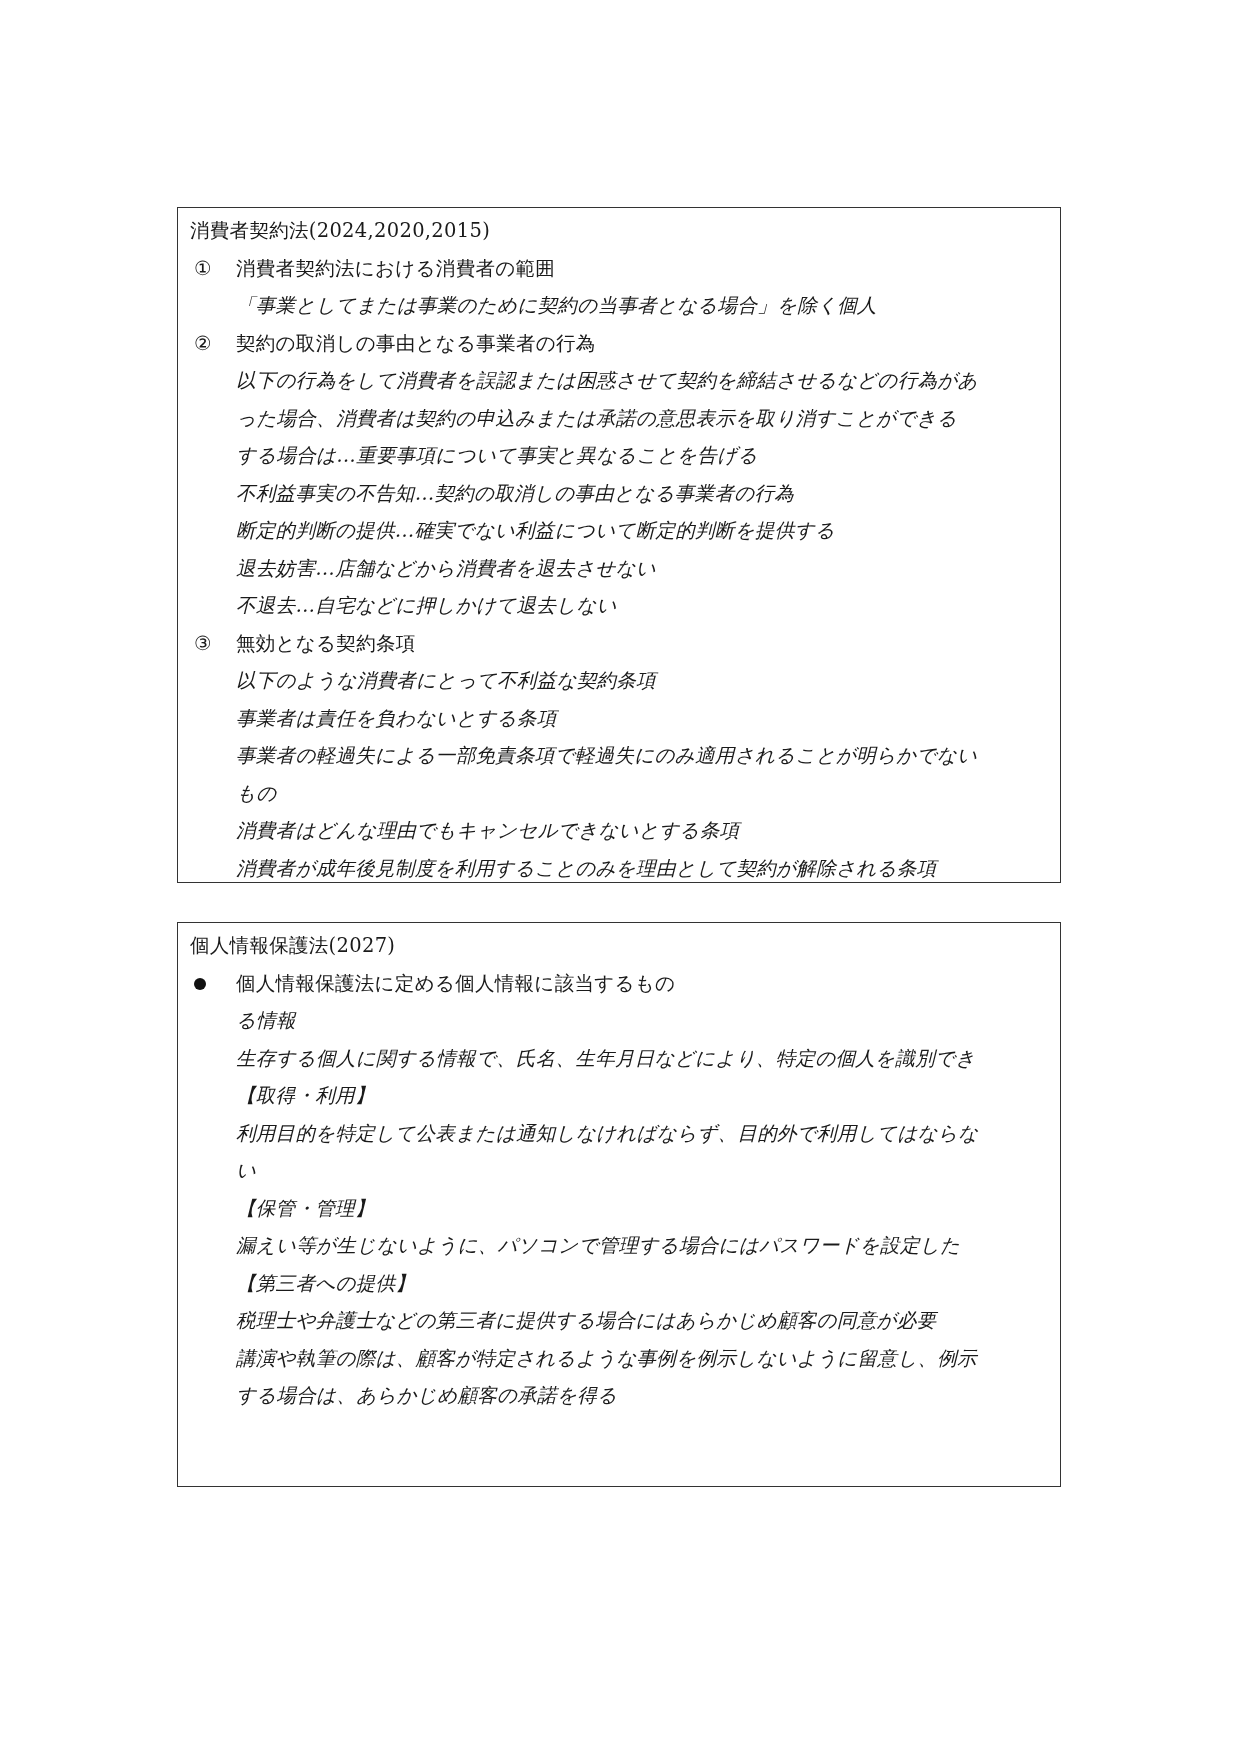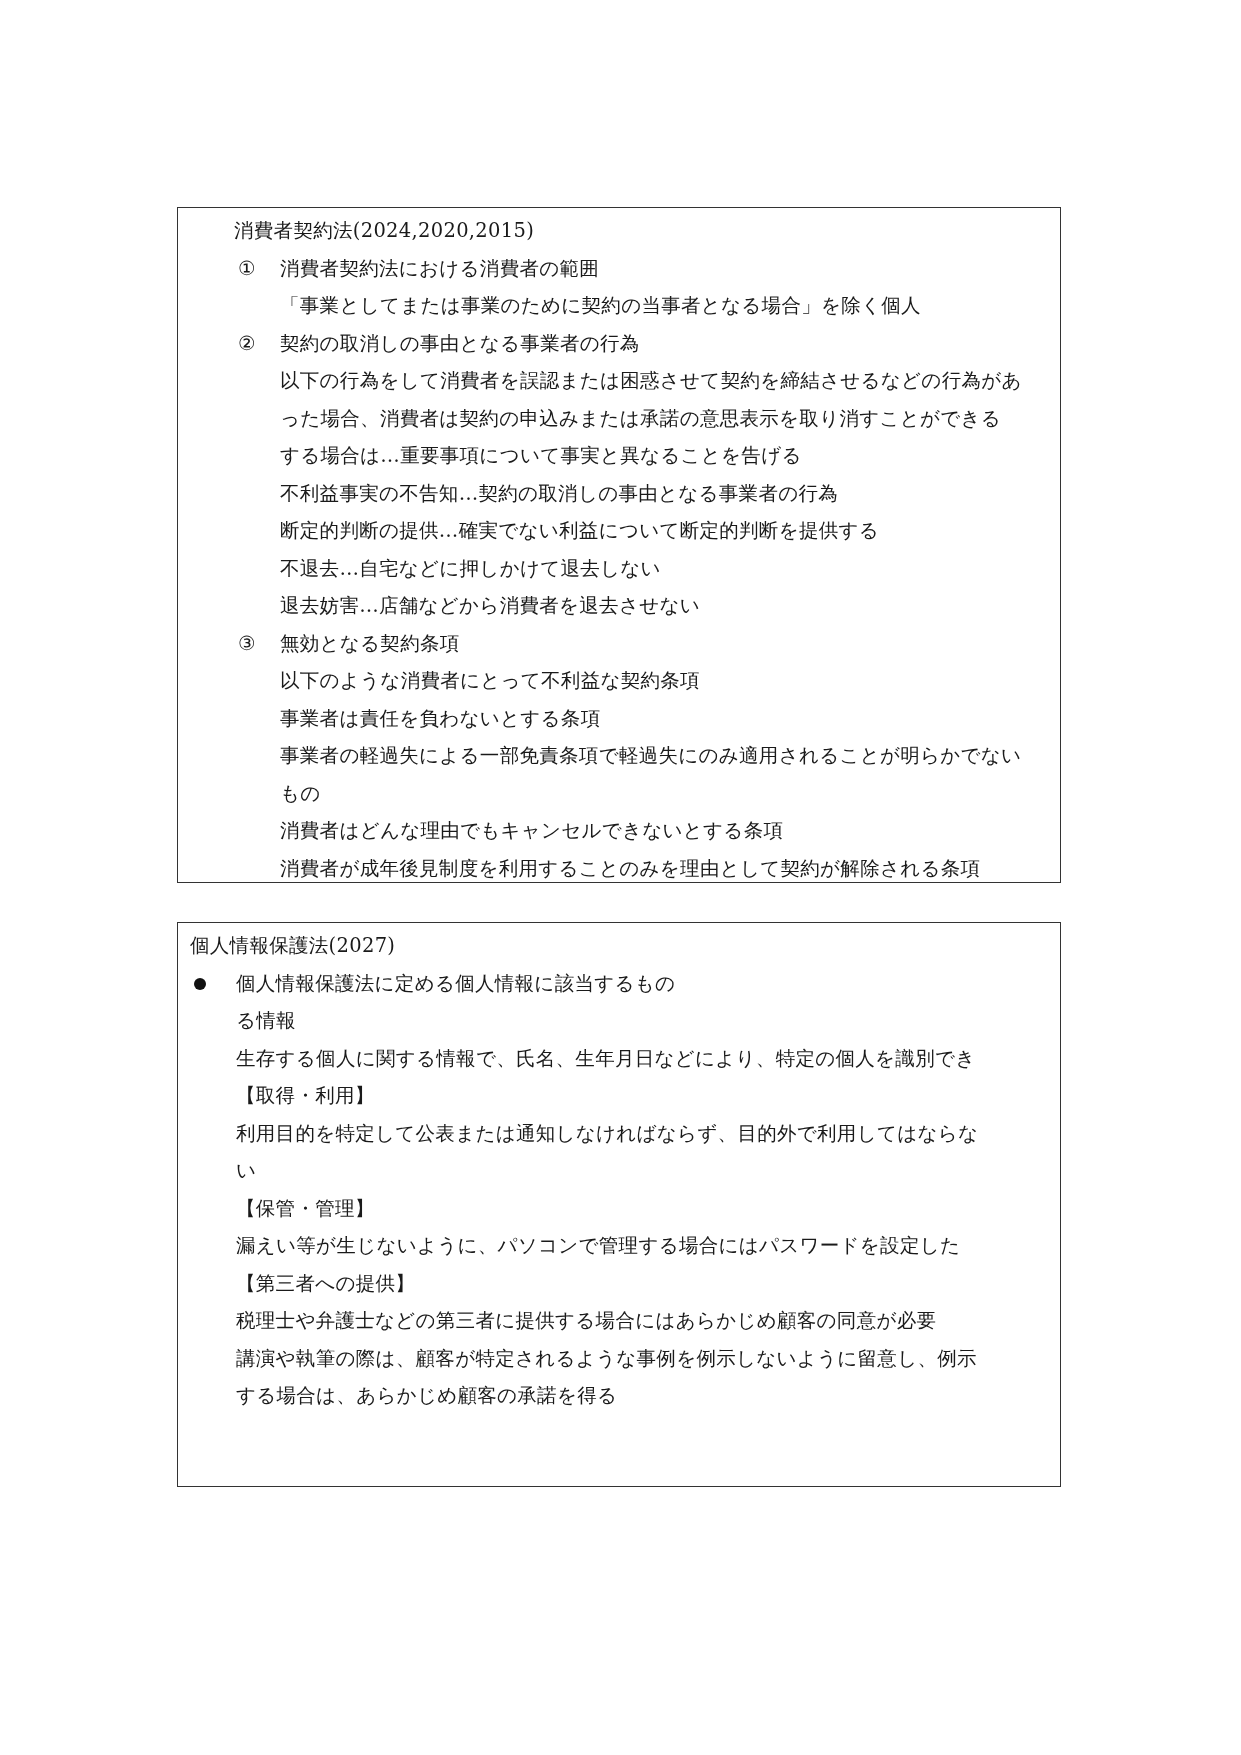"消費者契約法(2024,2020,2015)" #box1 { padding-left: 44px -> none }
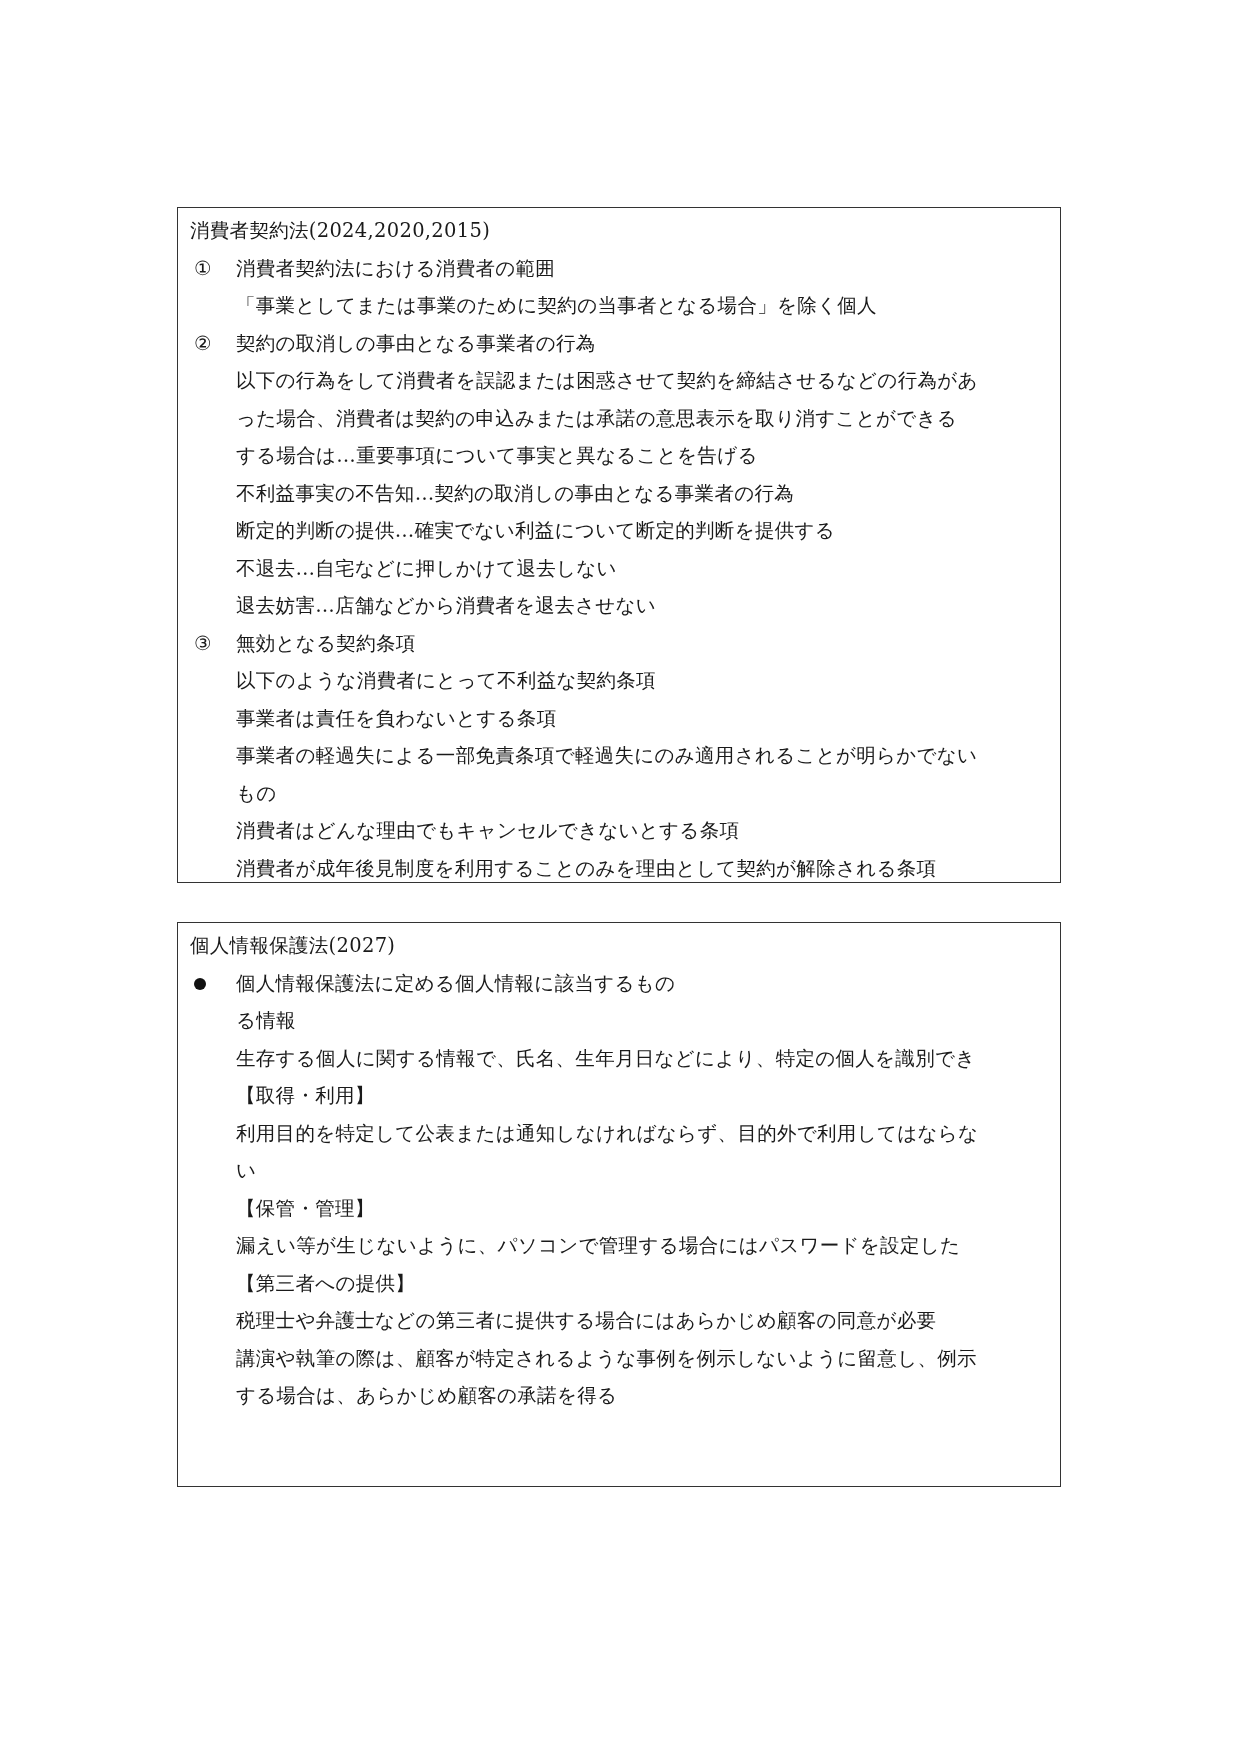"「事業としてまたは事業のために契約の当事者となる場合」を除く個人" .sub { font-style: none -> italic }
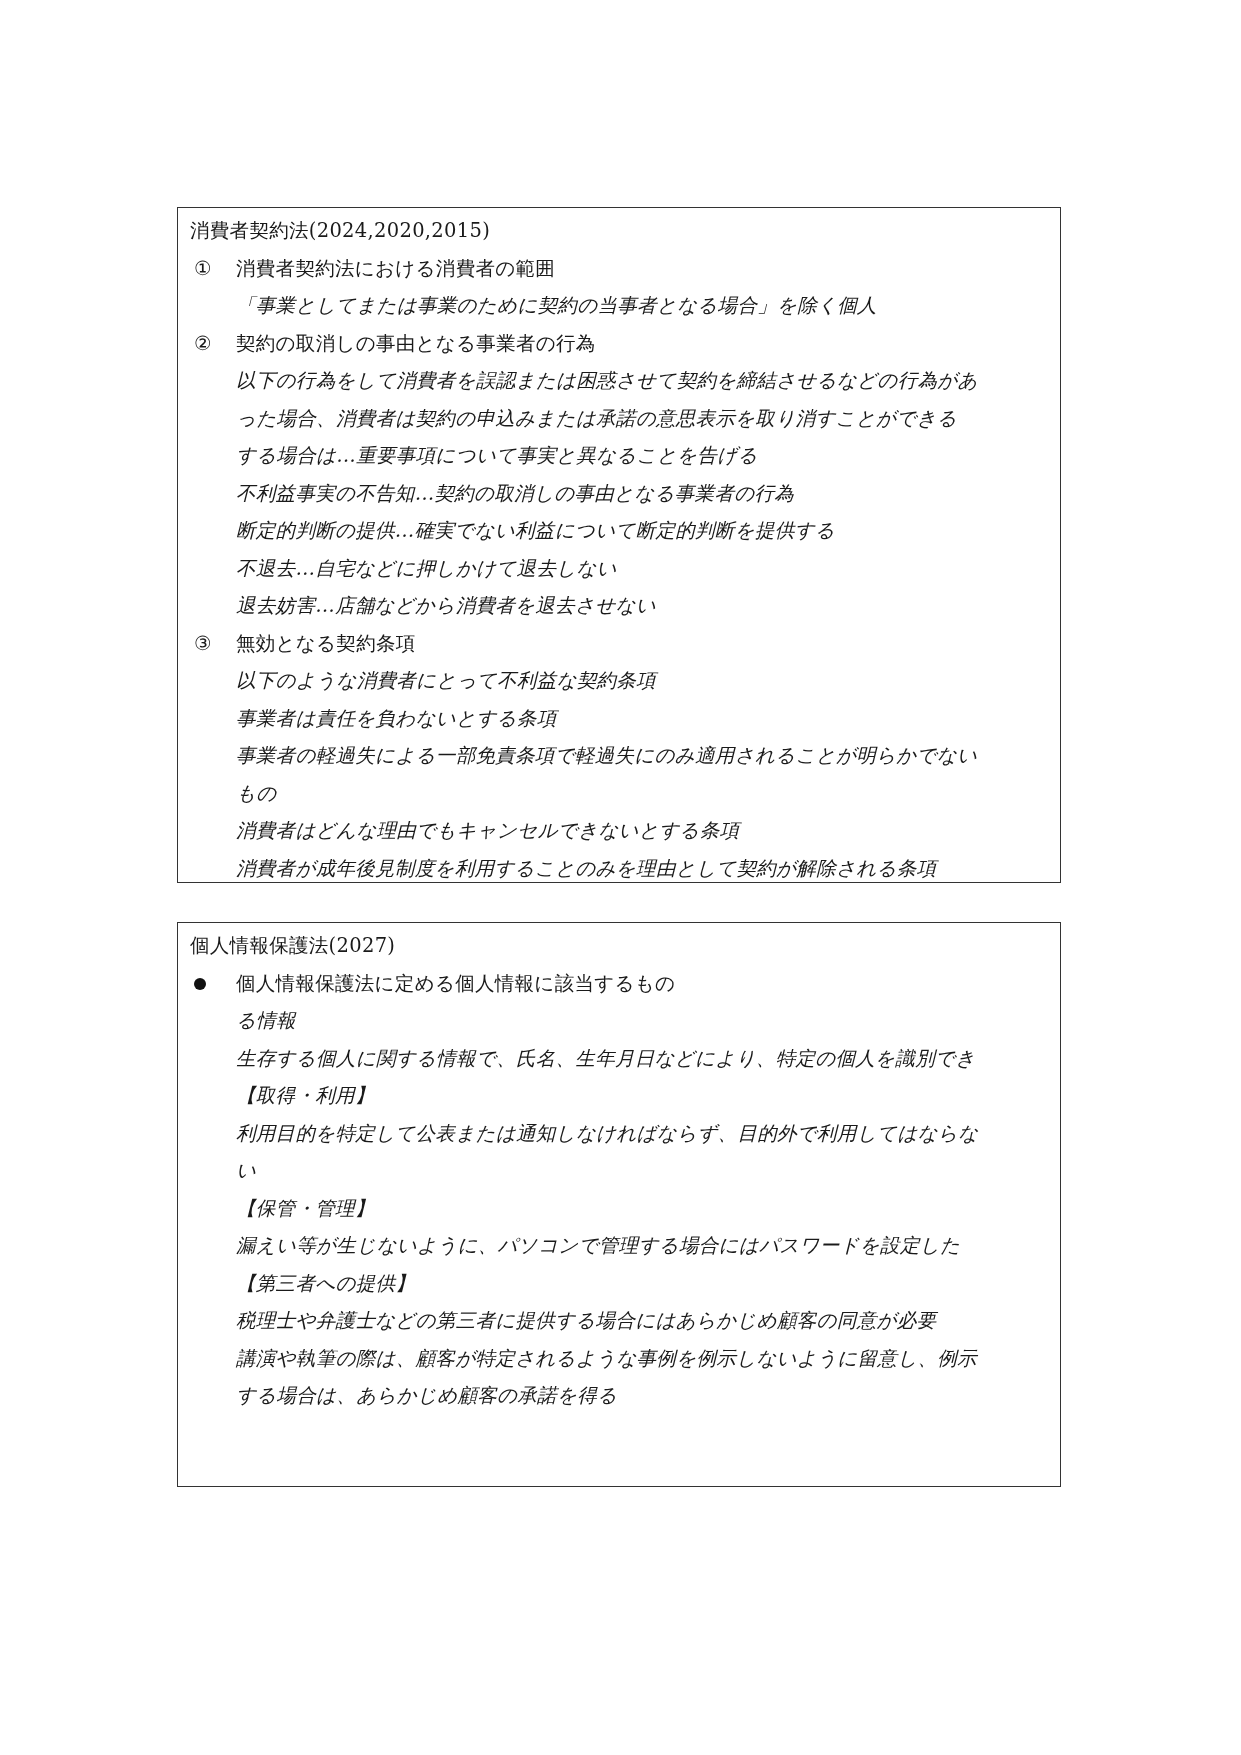"不退去…自宅などに押しかけて退去しない" div.line { order: before "退去妨害…店舗などから消費者を退去させない" -> after "退去妨害…店舗などから消費者を退去させない" }
